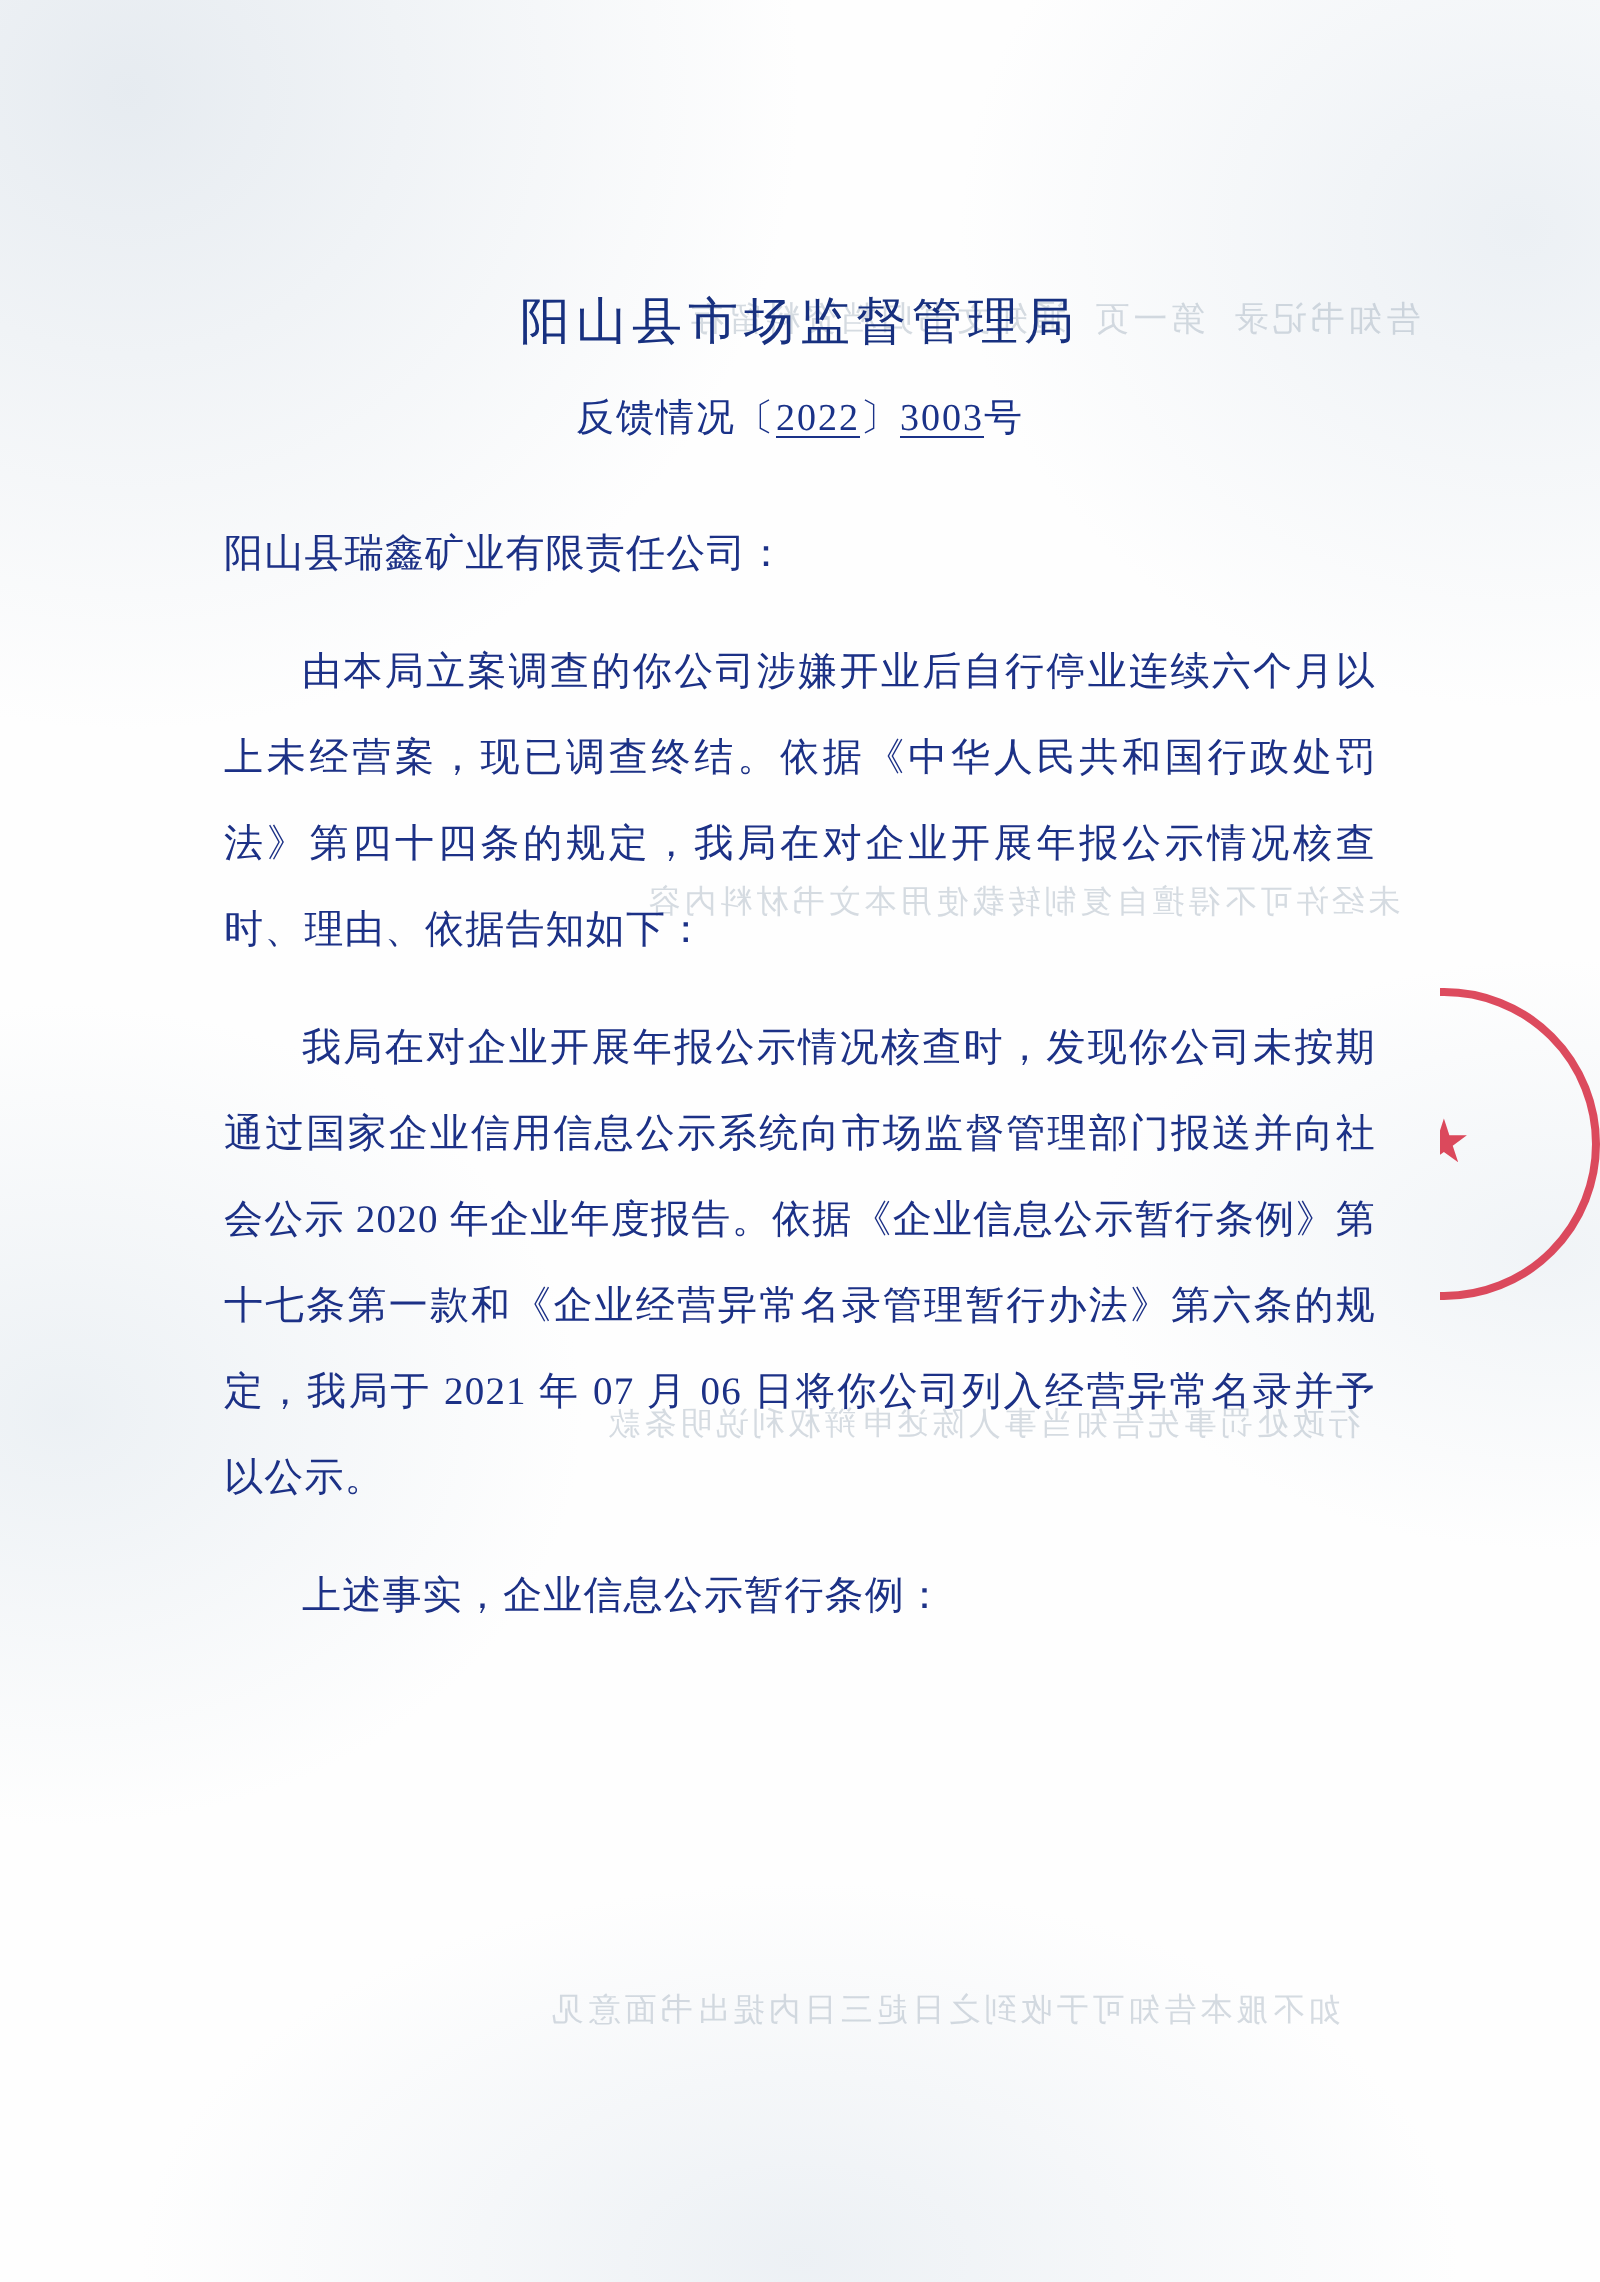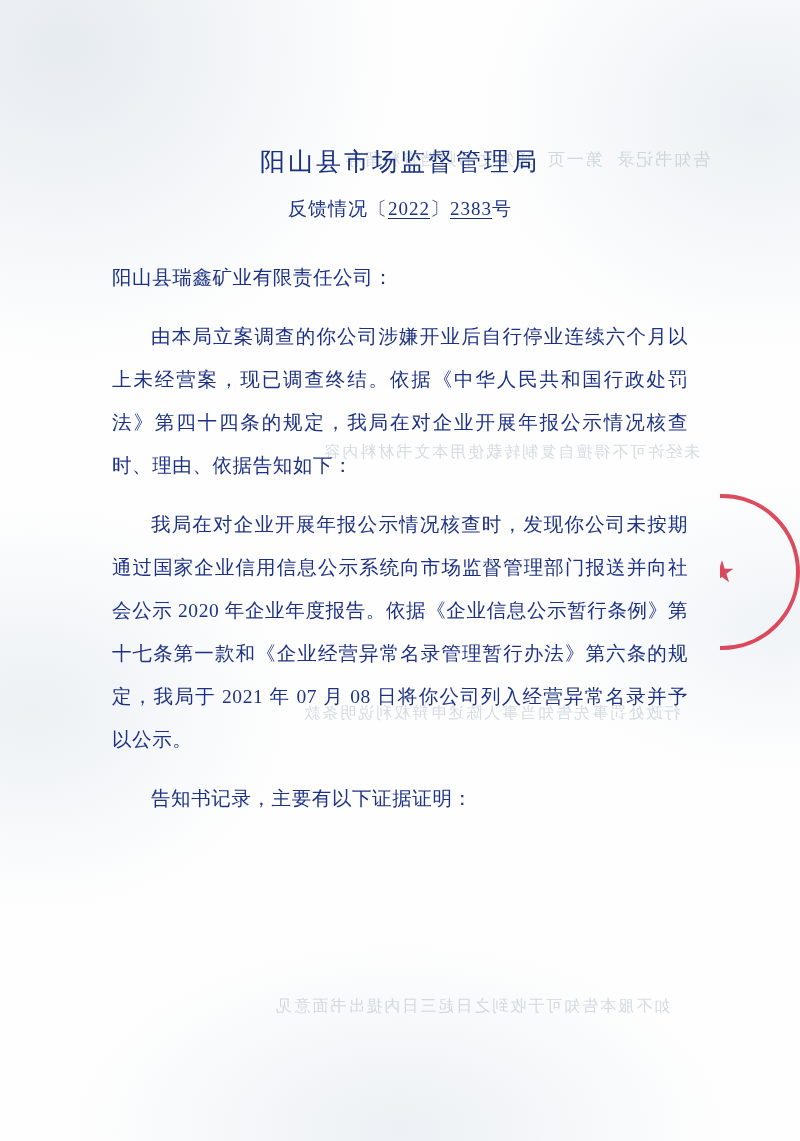"2383" span.underline { text: 2383 -> 3003 }
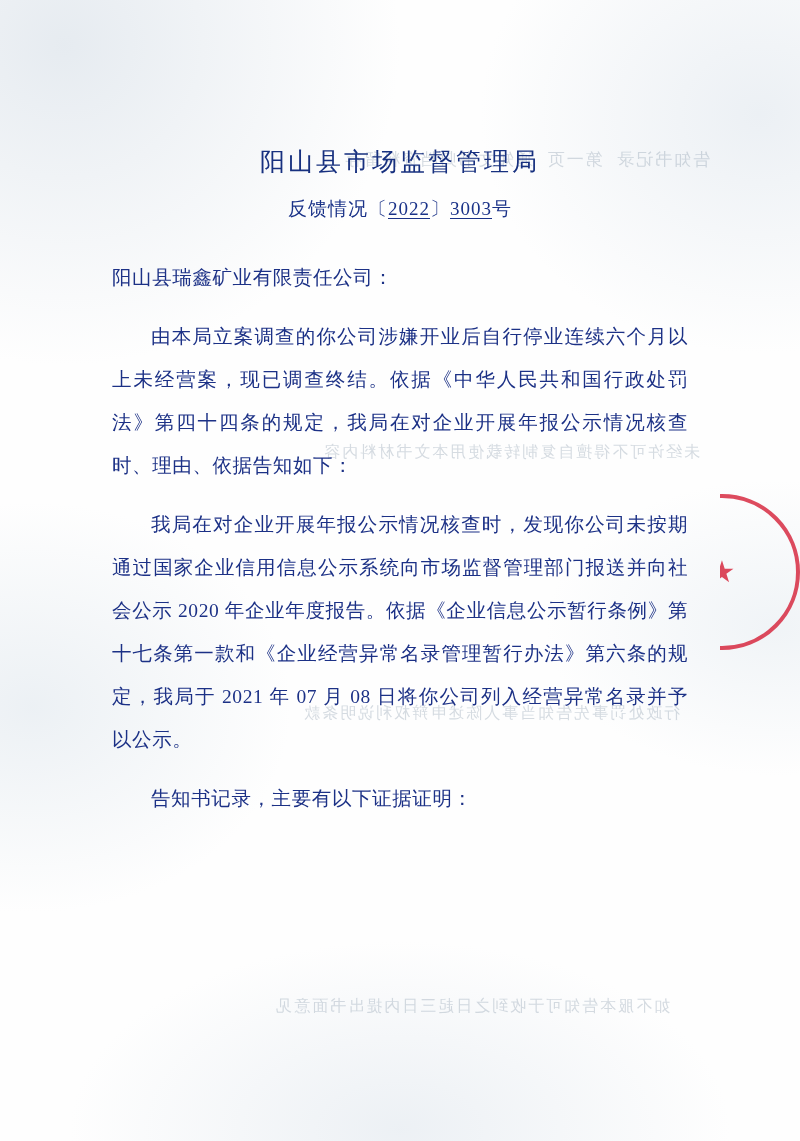"我局在对企业开展年报公示情况核查时，发现你公司未按期通过国家企业信用信息公示系统" p.indent { text: 08 -> 06 }
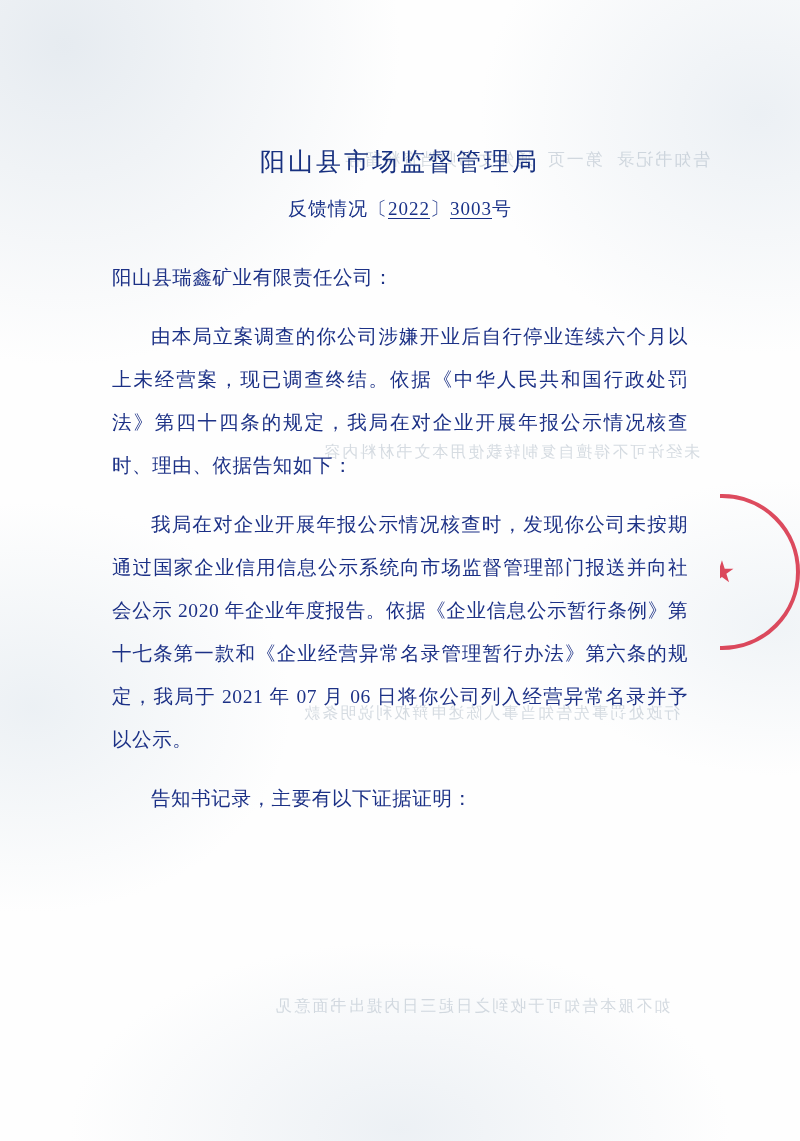"告知书记录，主要有以下证据证明：" p.indent { text: 告知书记录，主要有以下证据证明 -> 上述事实，企业信息公示暂行条例 }
